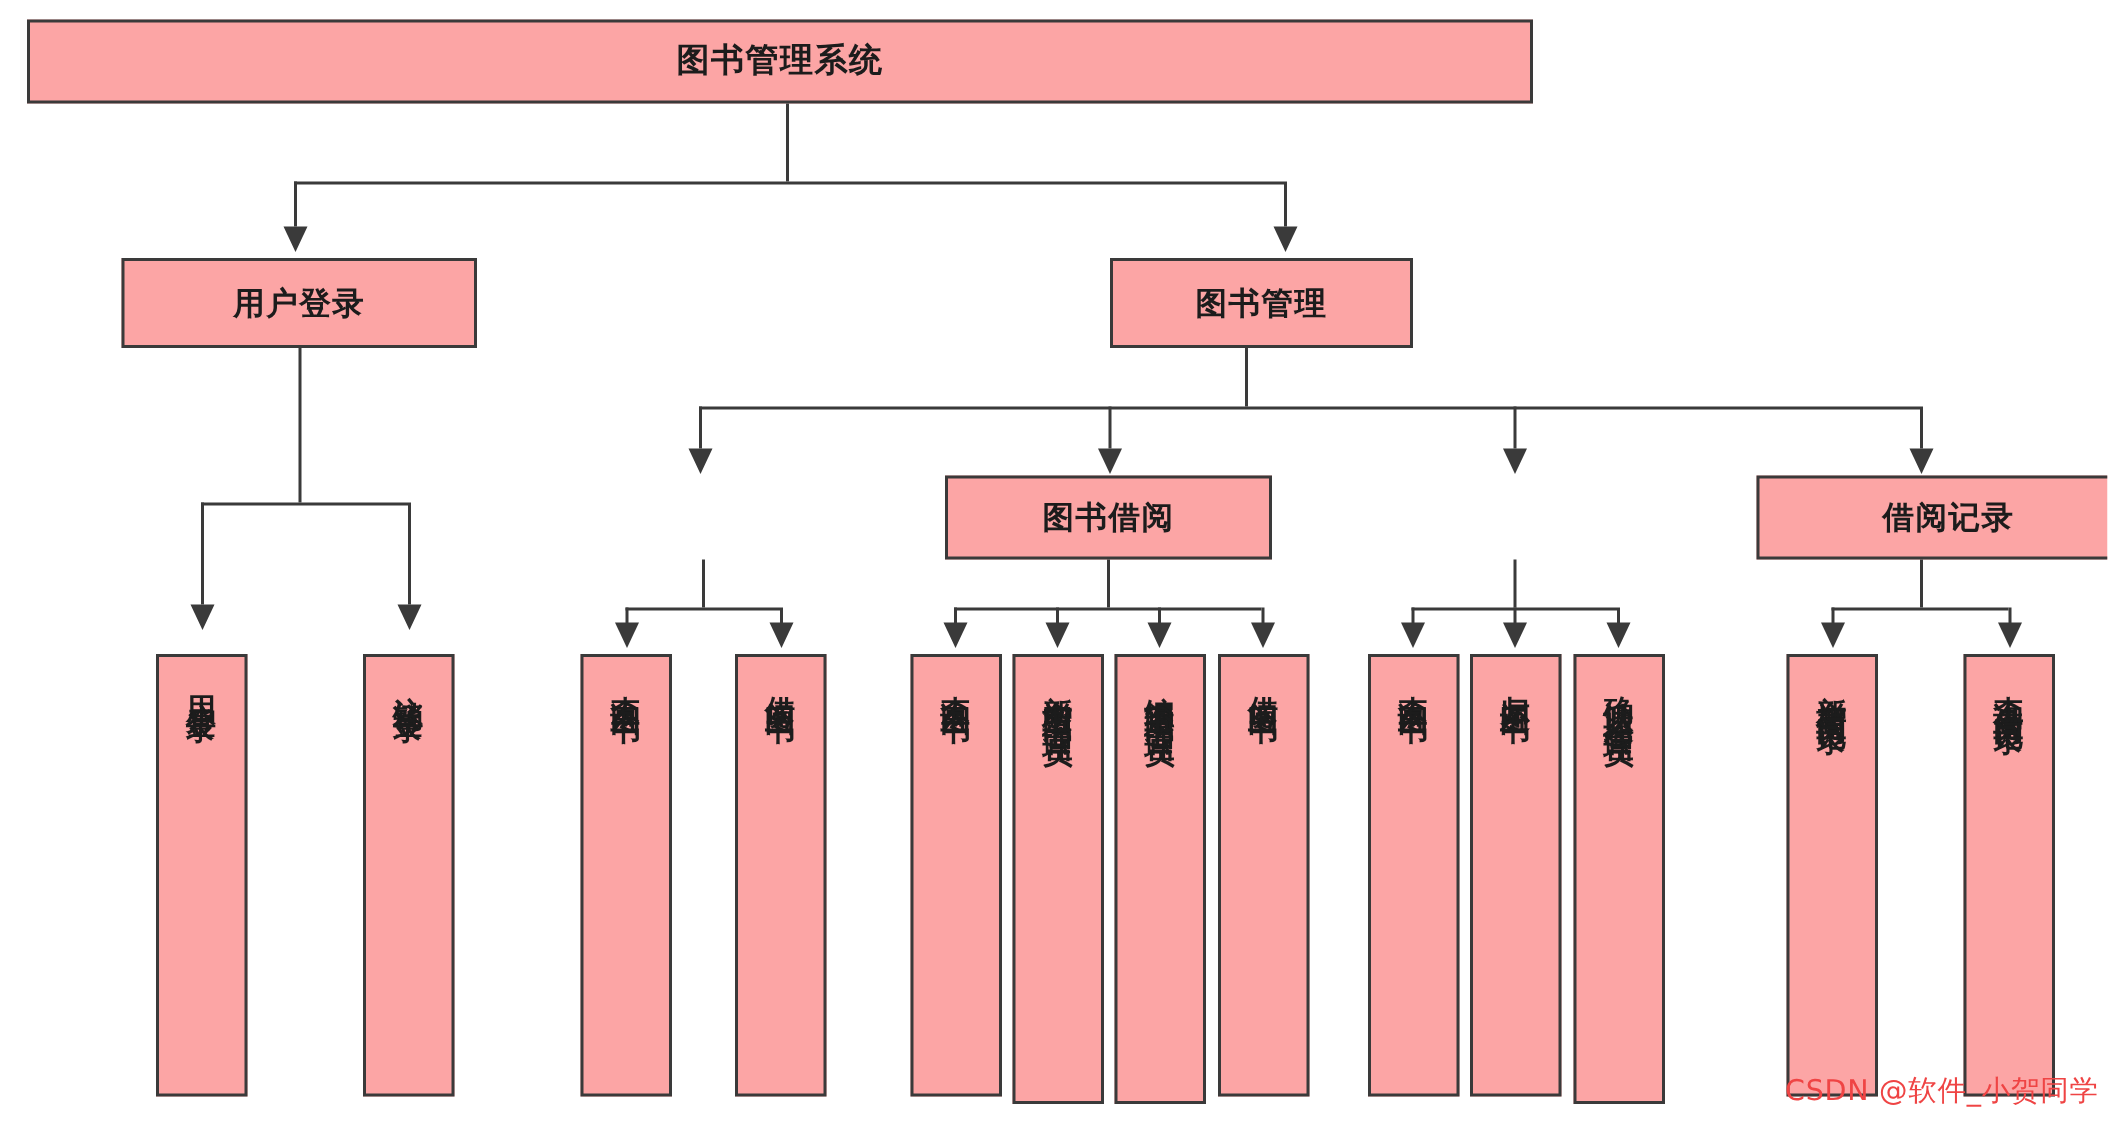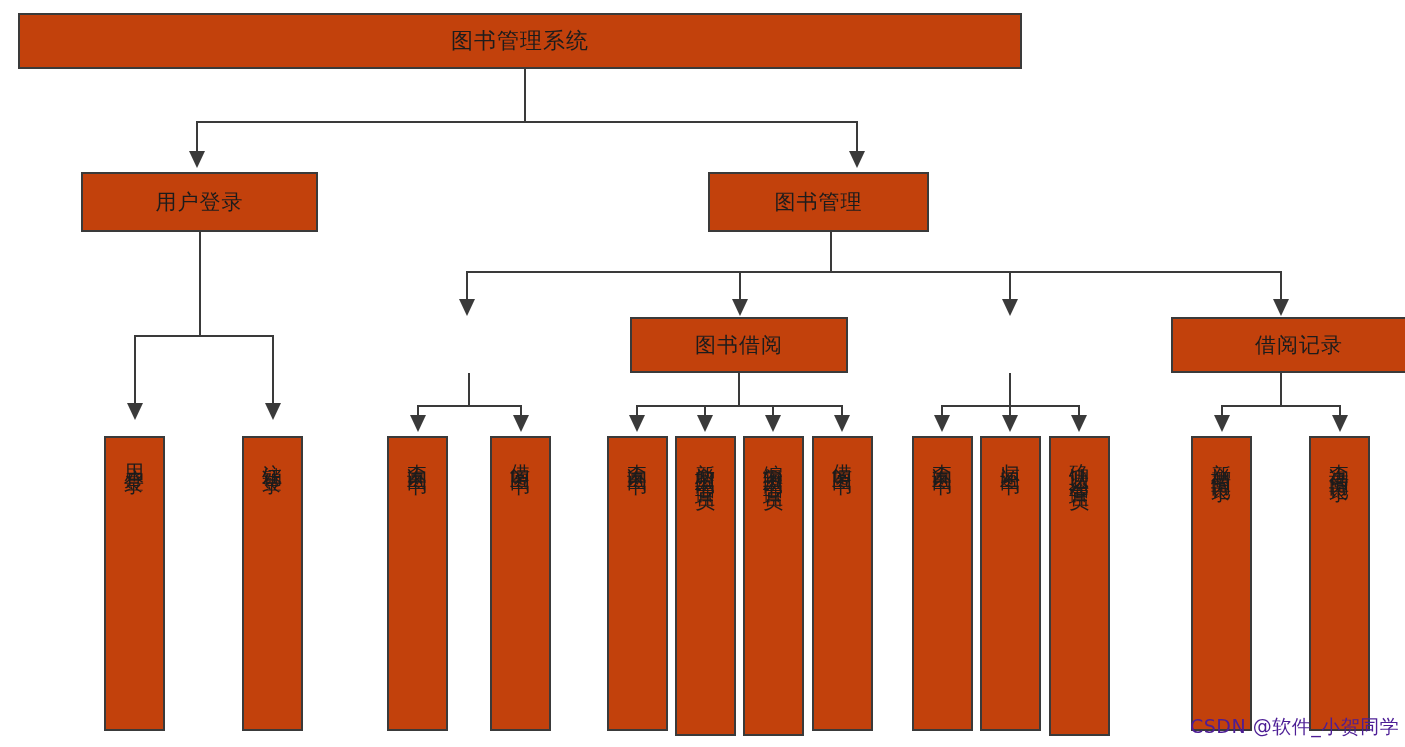"图书管理系统" .node { background: #c2410c -> #fca5a5; font-weight: none -> bold }
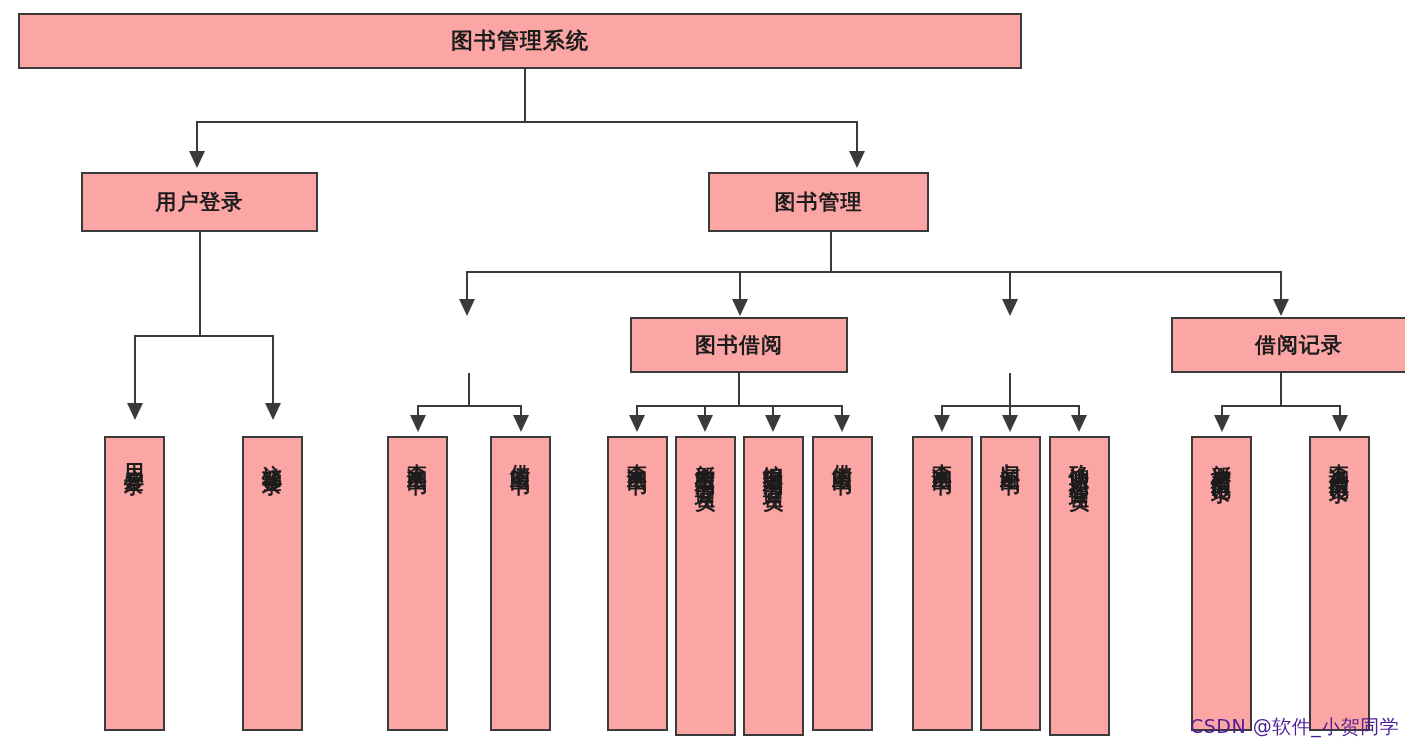"图书管理" div.node { left: 708px -> 740px; width: 221px -> 202px }
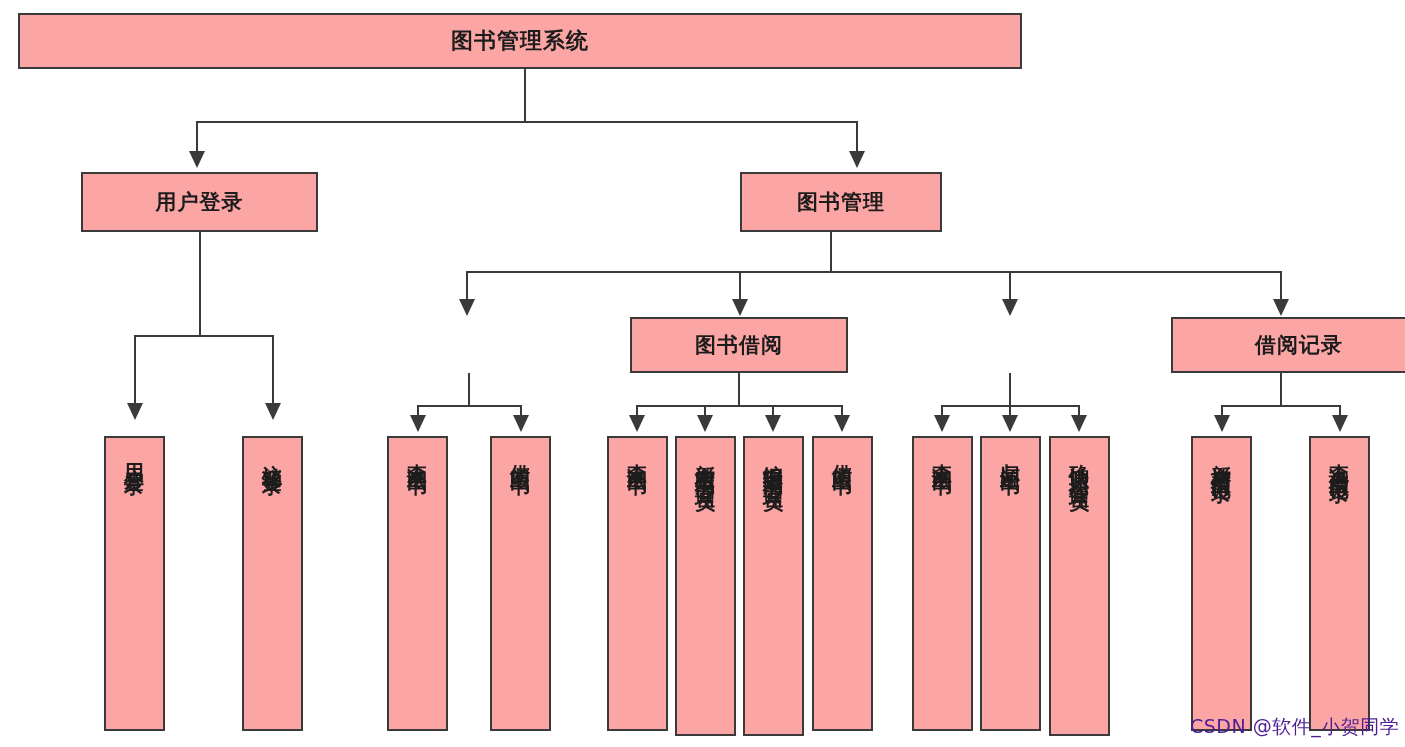"CSDN @软件_小贺同学" #watermark { color: #4c1d95 -> #ef4444 }
